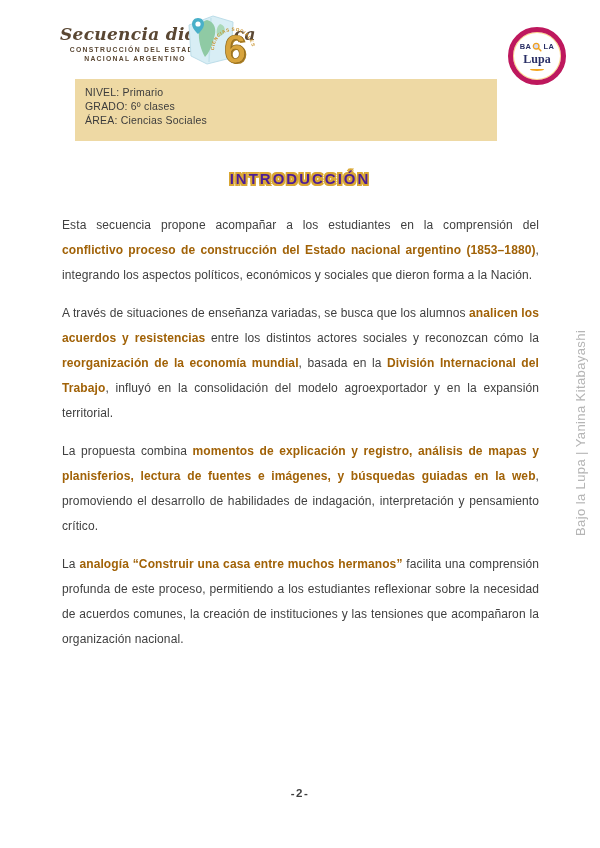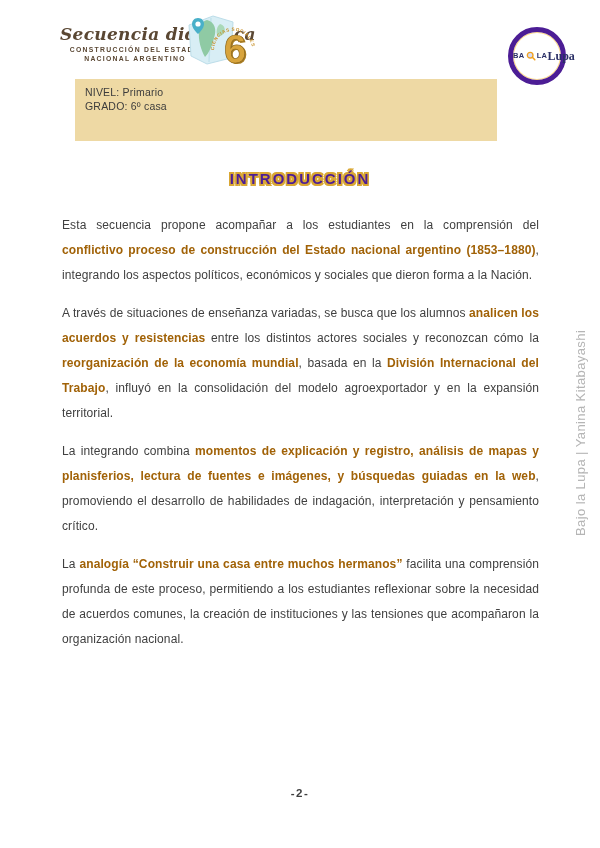"BA" .badge { border: 5px solid #4c1d95 -> 5px solid #be185d; flex-direction: row -> column; justify-content: none -> center }
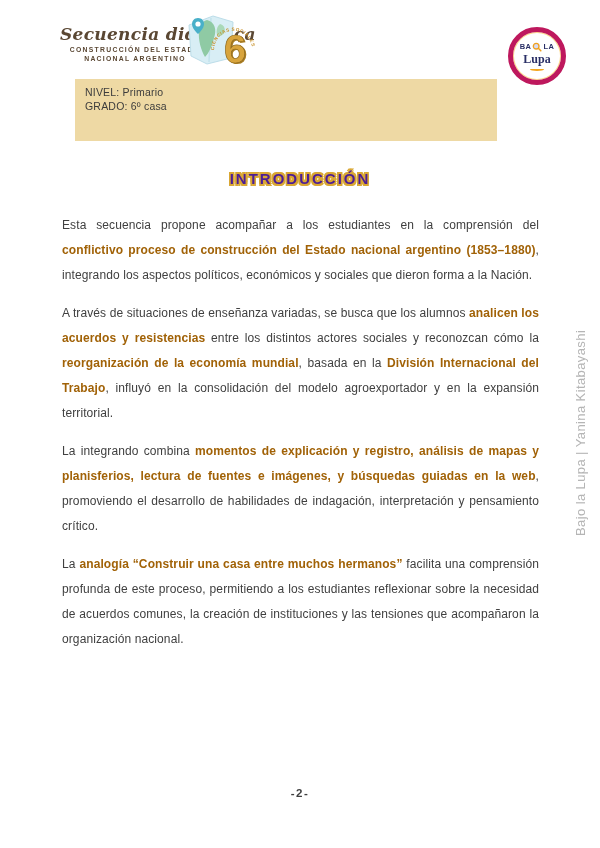"GRADO: 6º casa" div { text: casa -> clases }
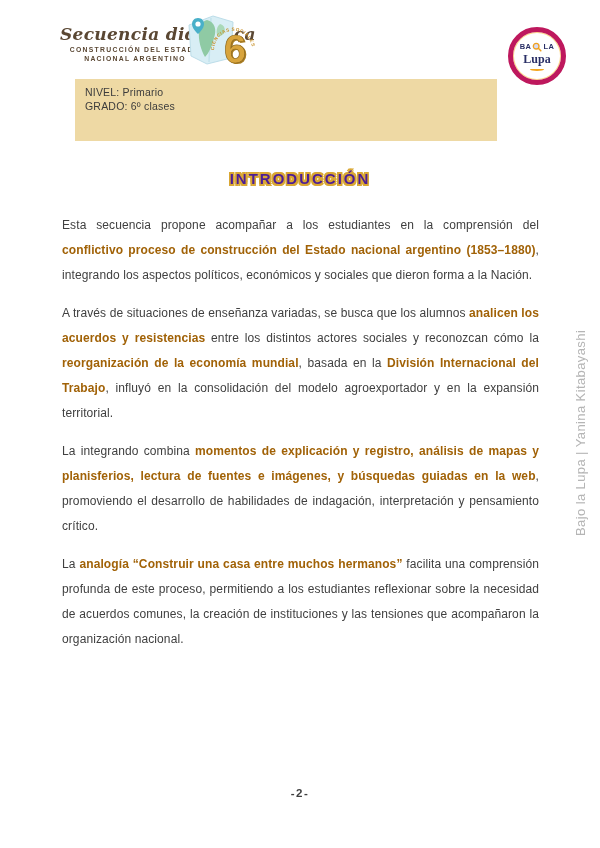"ÁREA: Ciencias Sociales" div { html: none -> <div>ÁREA: Ciencias Sociales</div> }
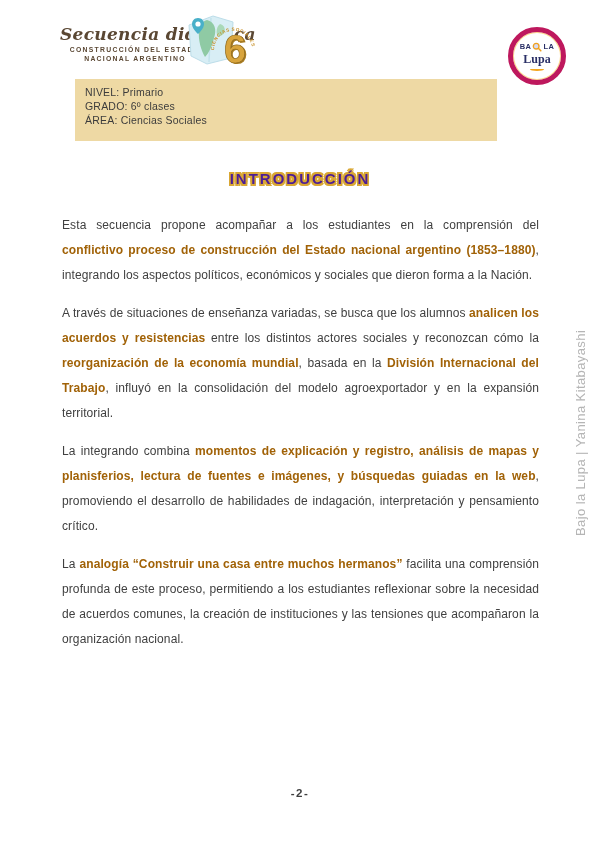"La integrando combina" span { text: integrando -> propuesta }
